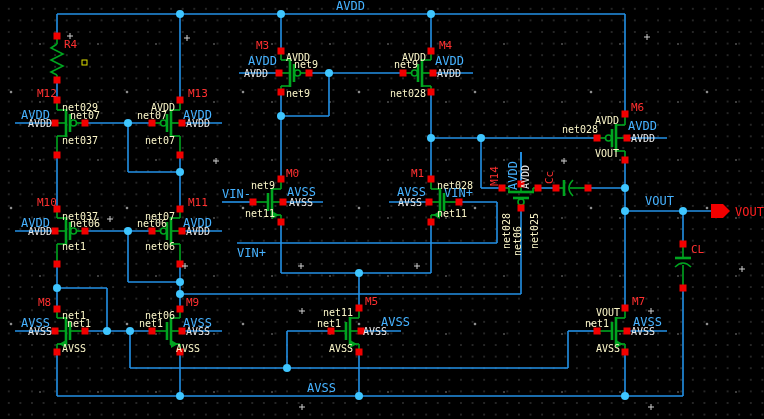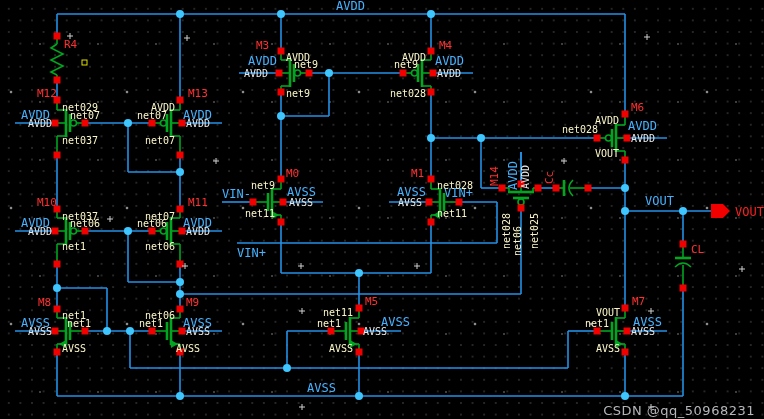"CSDN @qq_50968231" div { html: <div>CSDN @qq_50968231</div> -> none }
